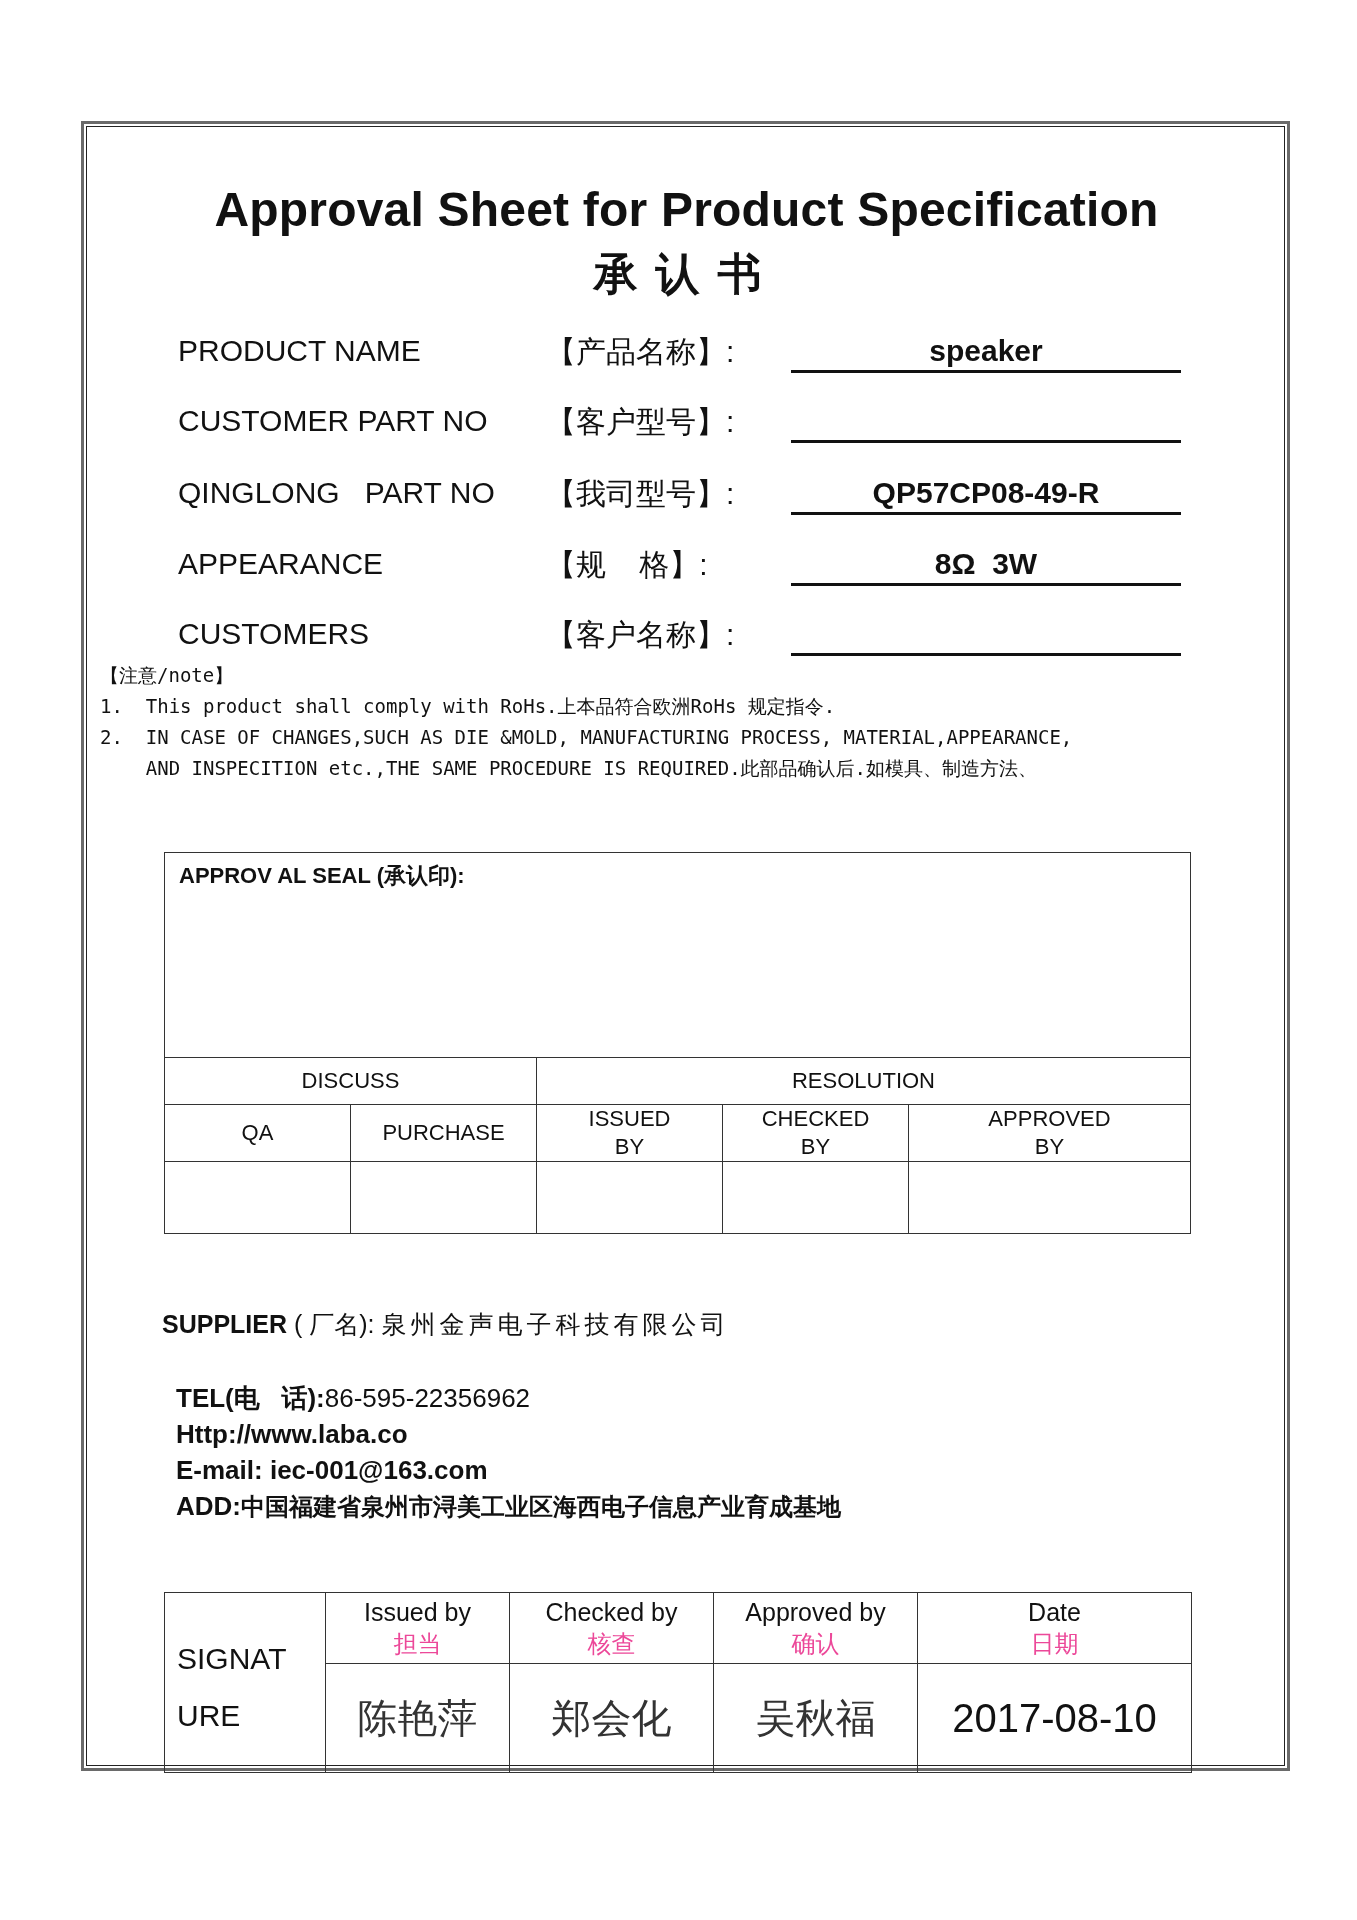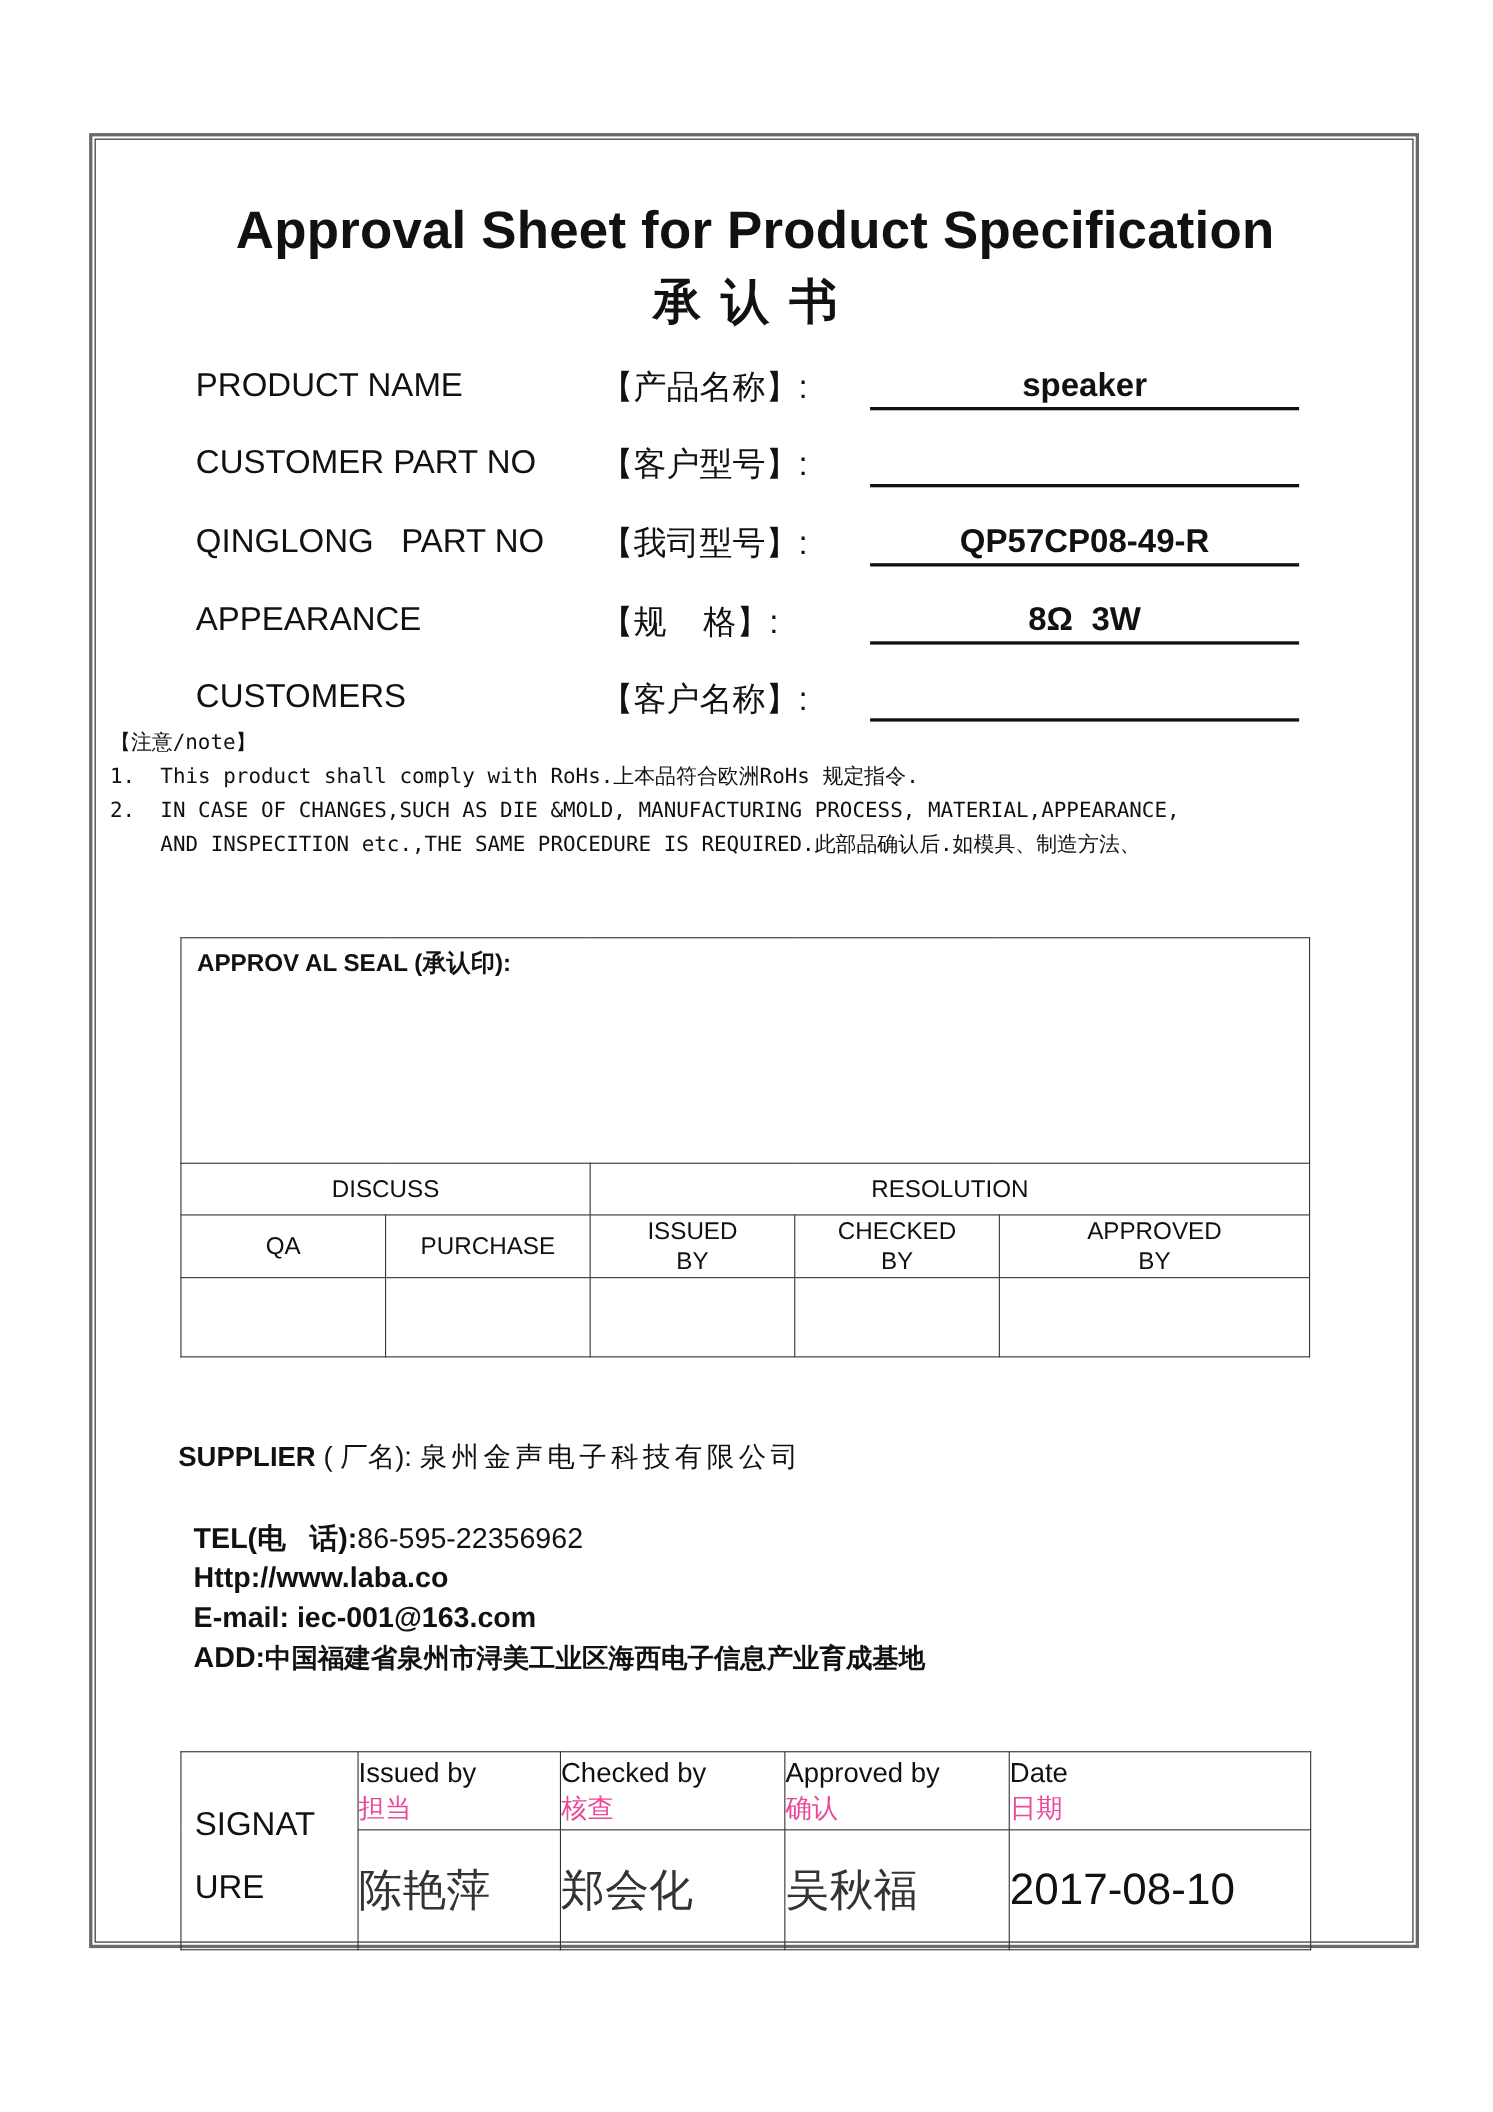"Issued by" .sig-table td { text-align: none -> center }
